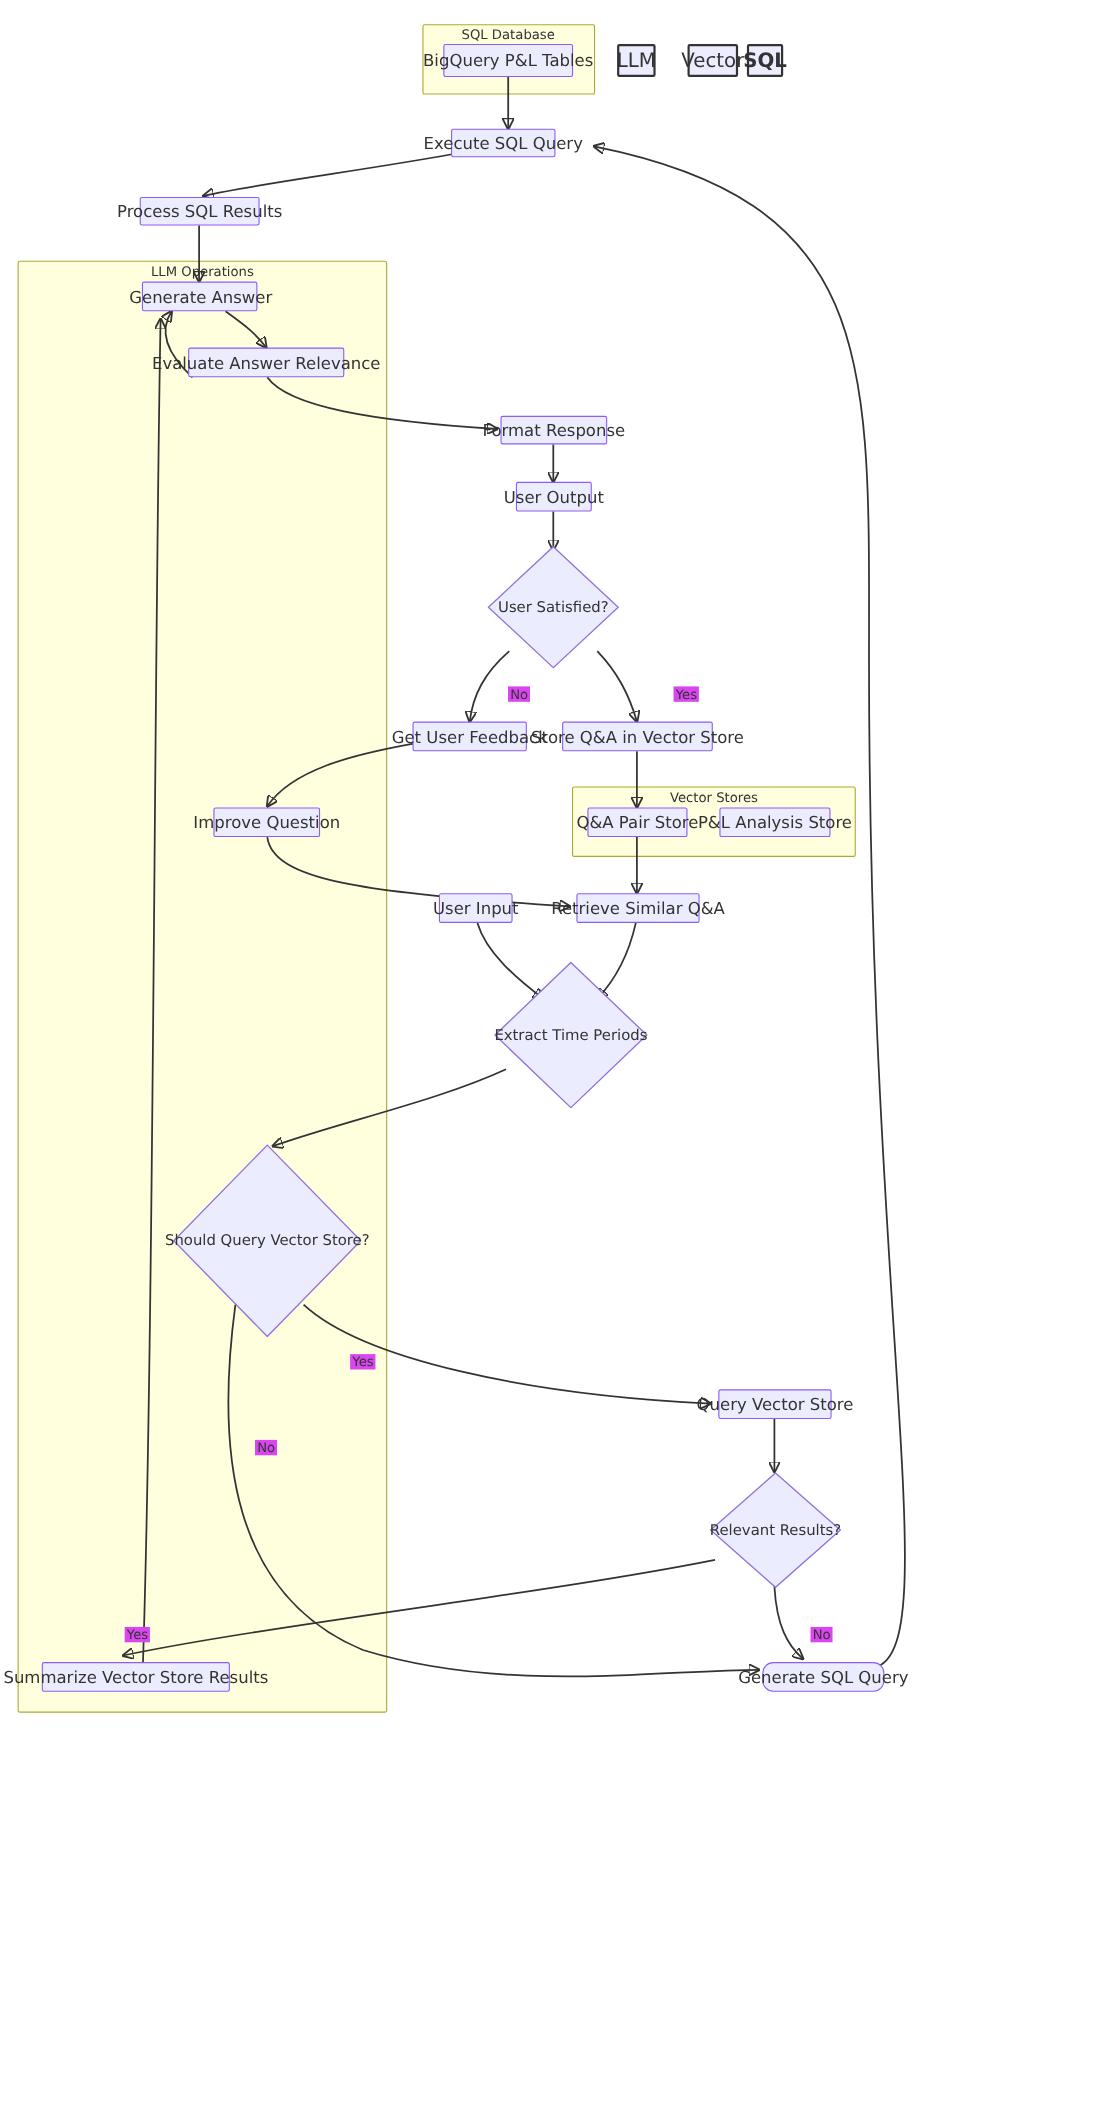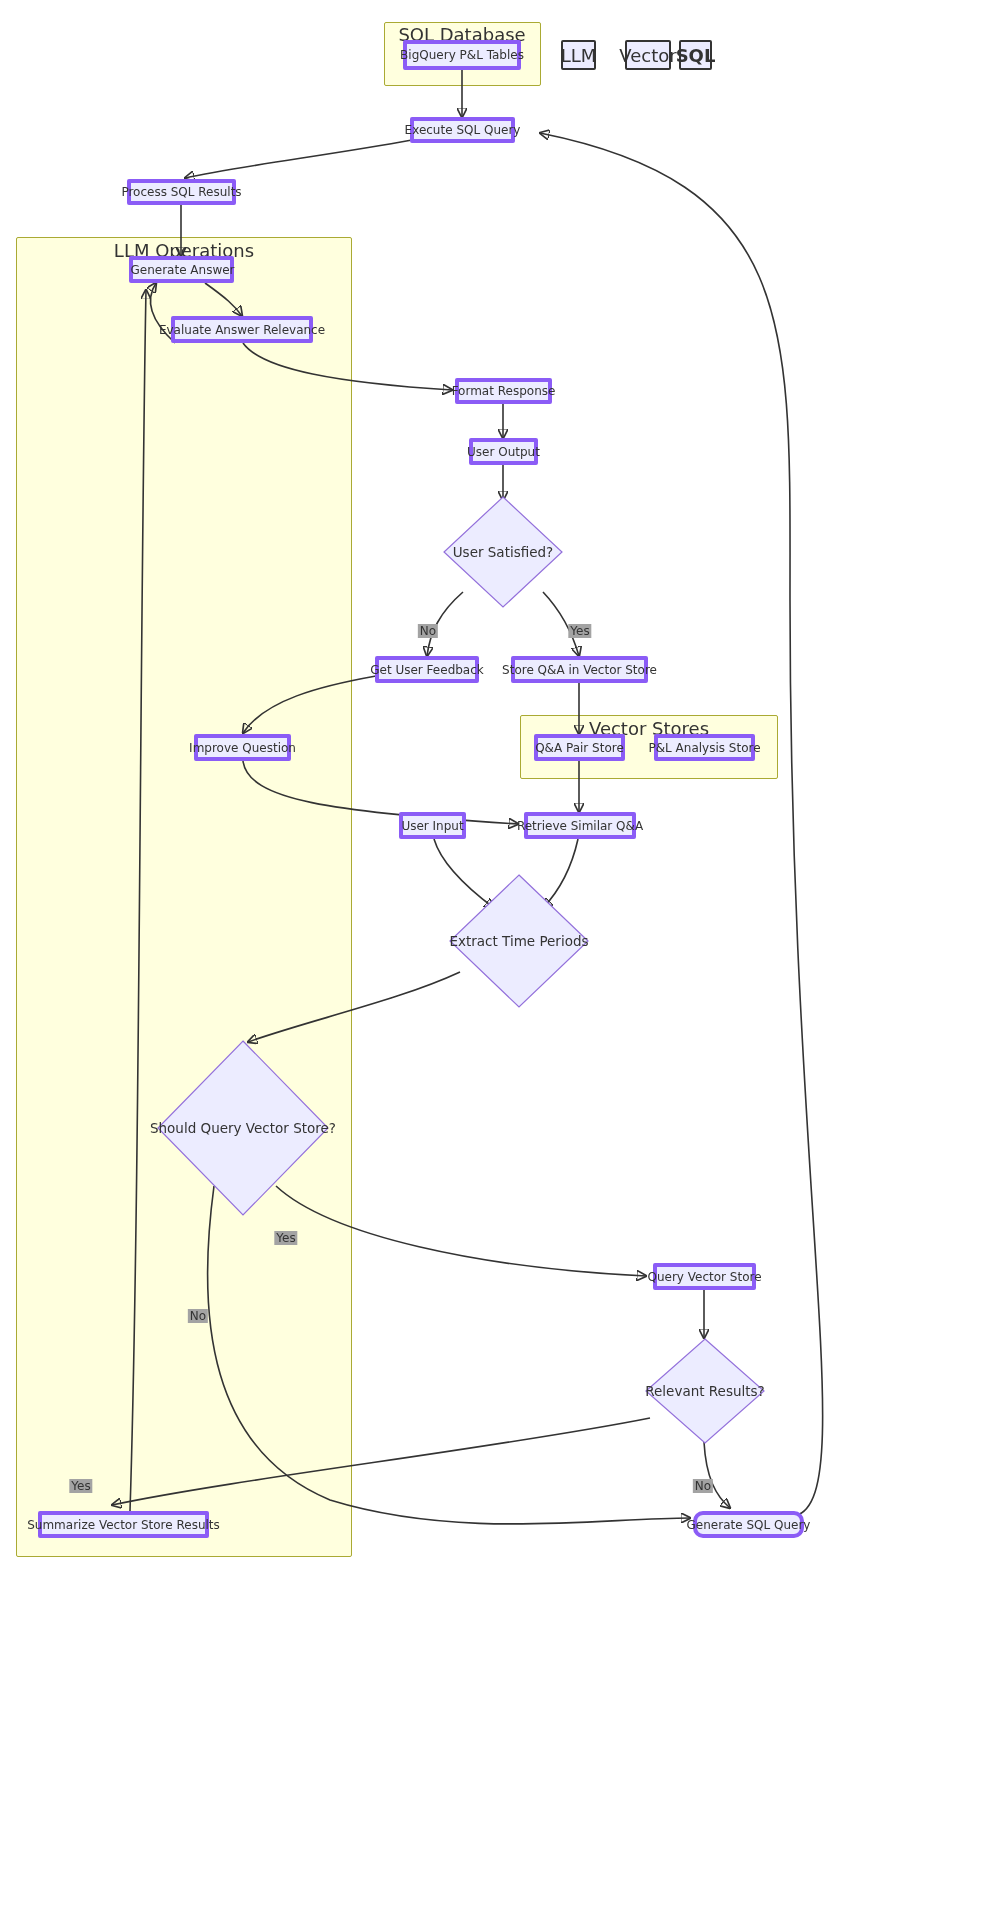"SQL Database" .subgraph-label { font-size: 18px -> 12px }
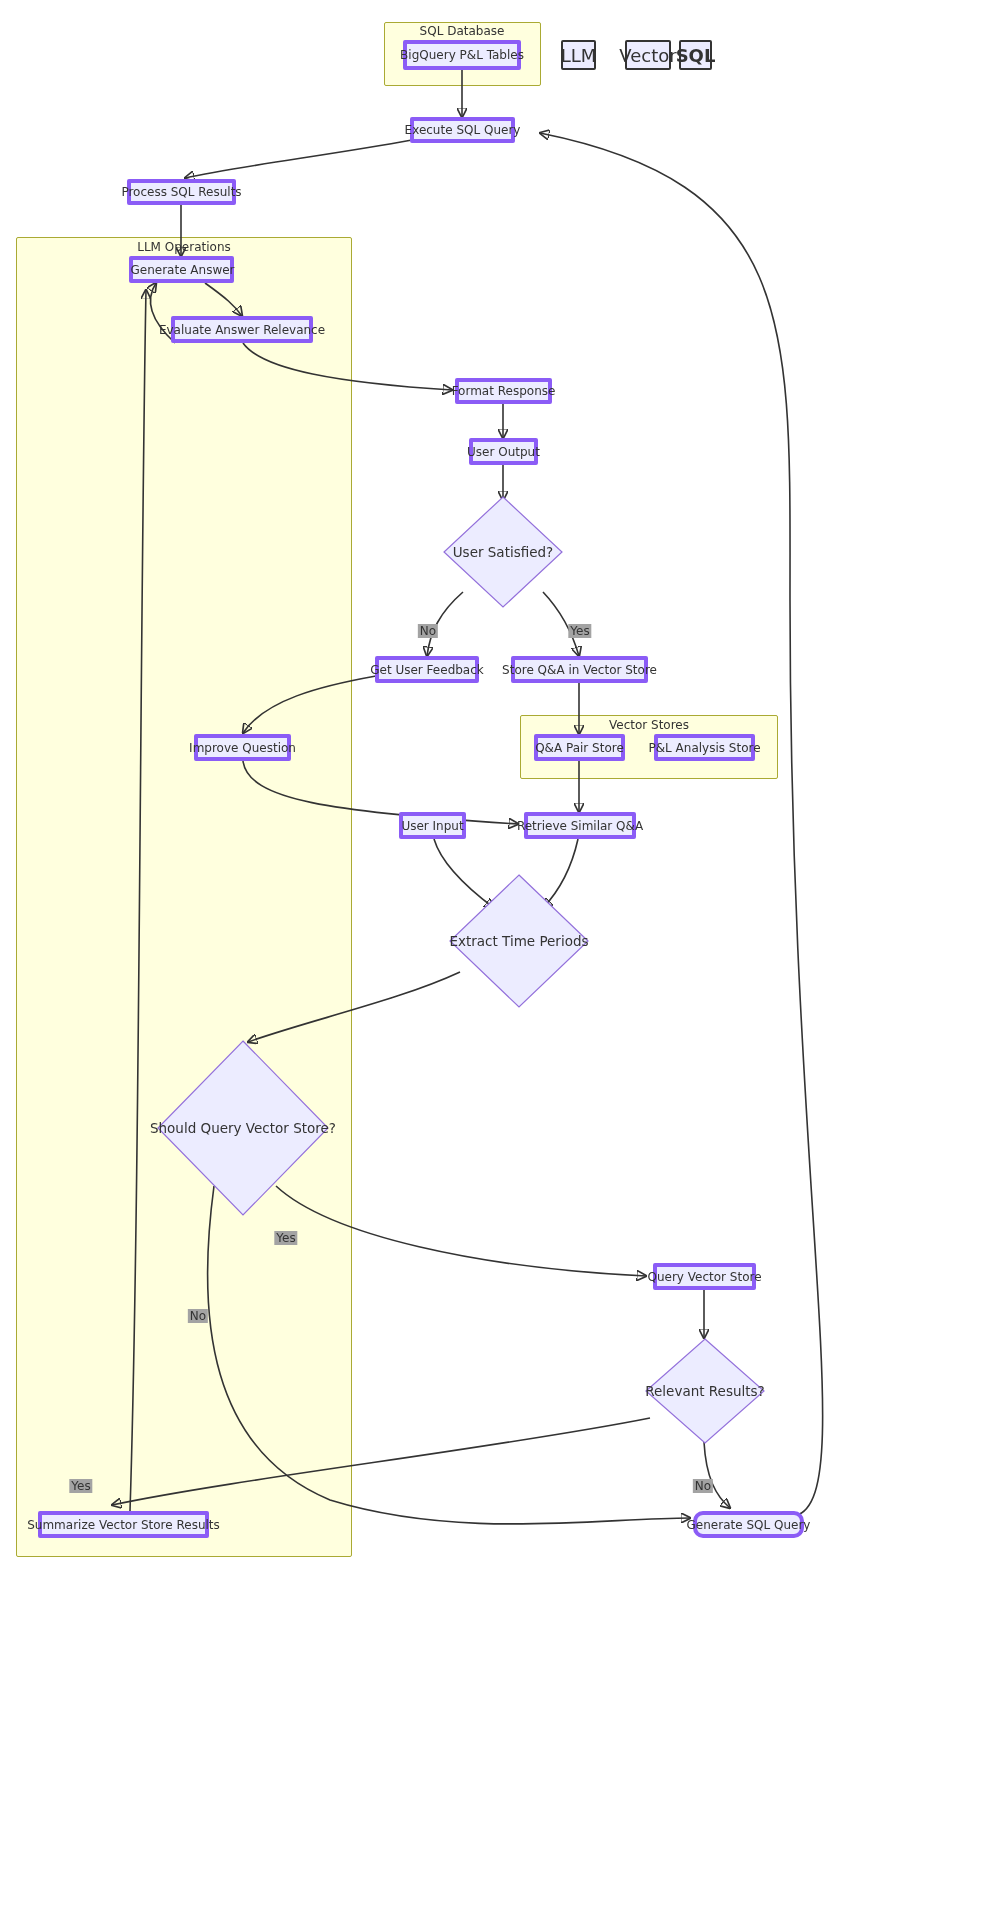"BigQuery P&L Tables" .node { border: 4px solid #8b5cf6 -> 1px solid #8b5cf6; font-size: 12px -> 15px }
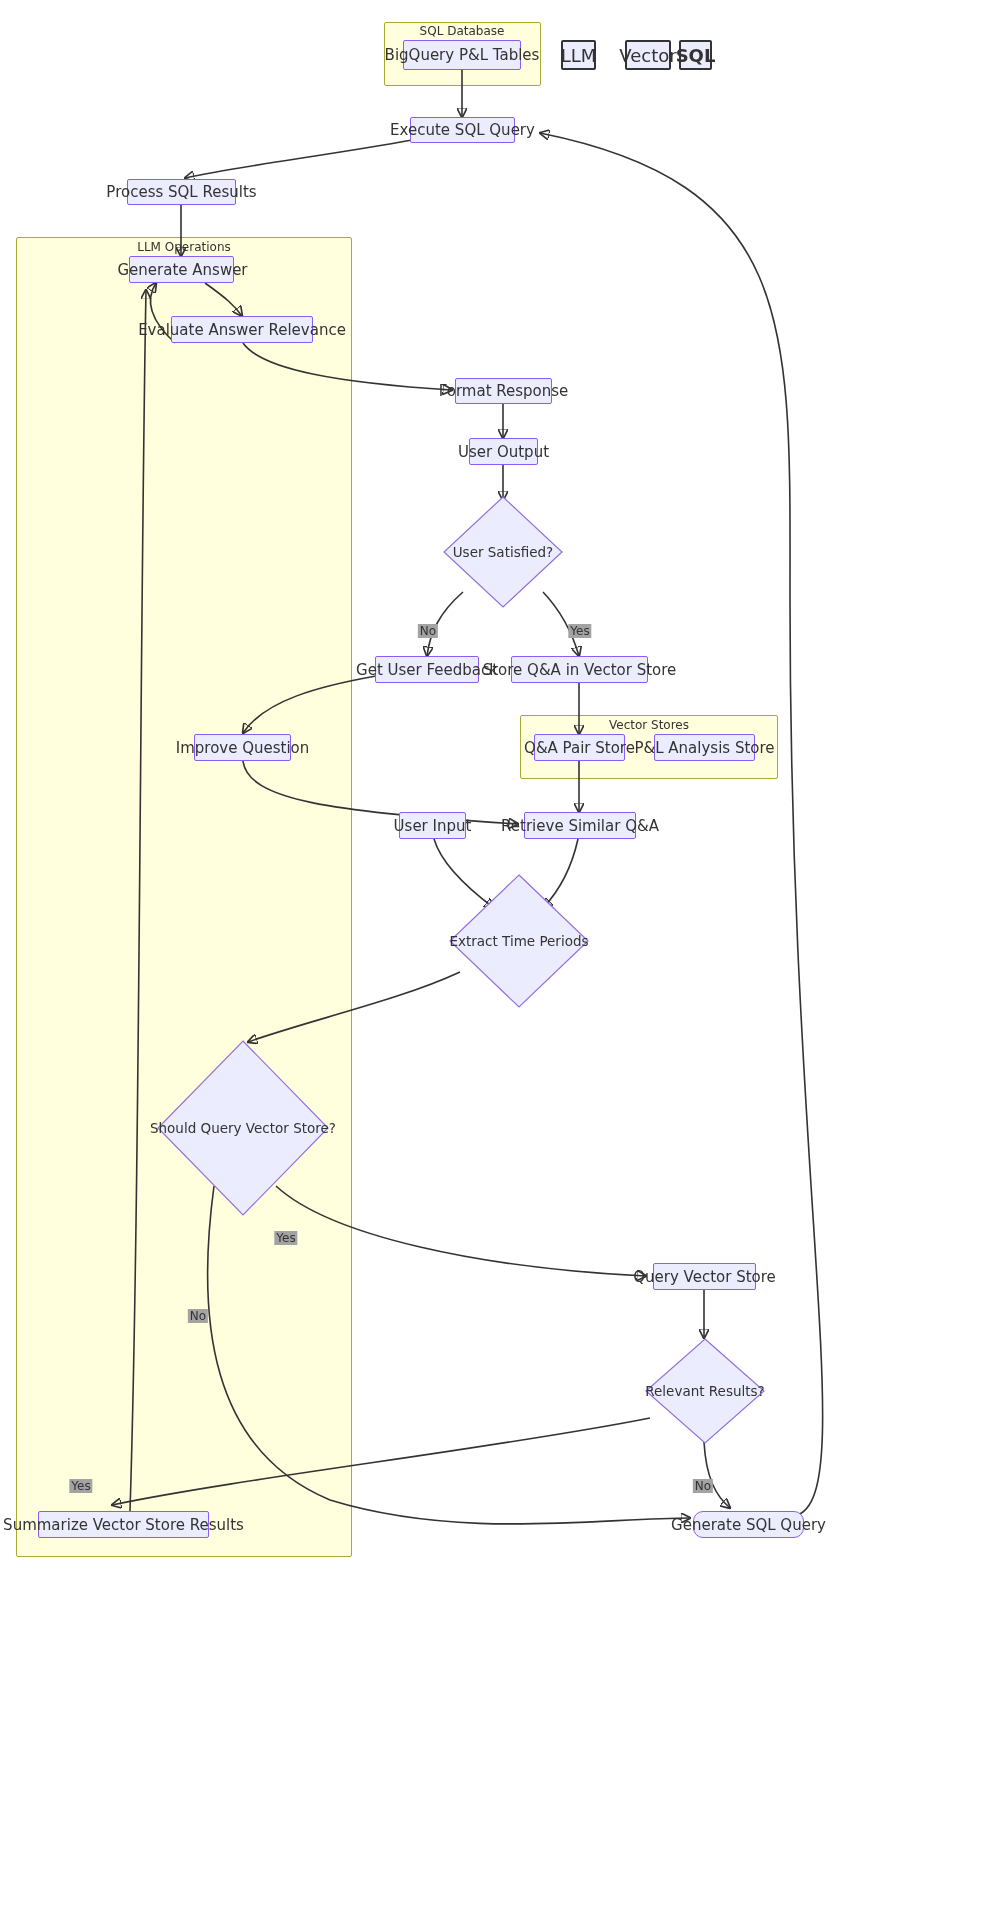"Execute SQL Query" div.node { width: 105px -> 95px }
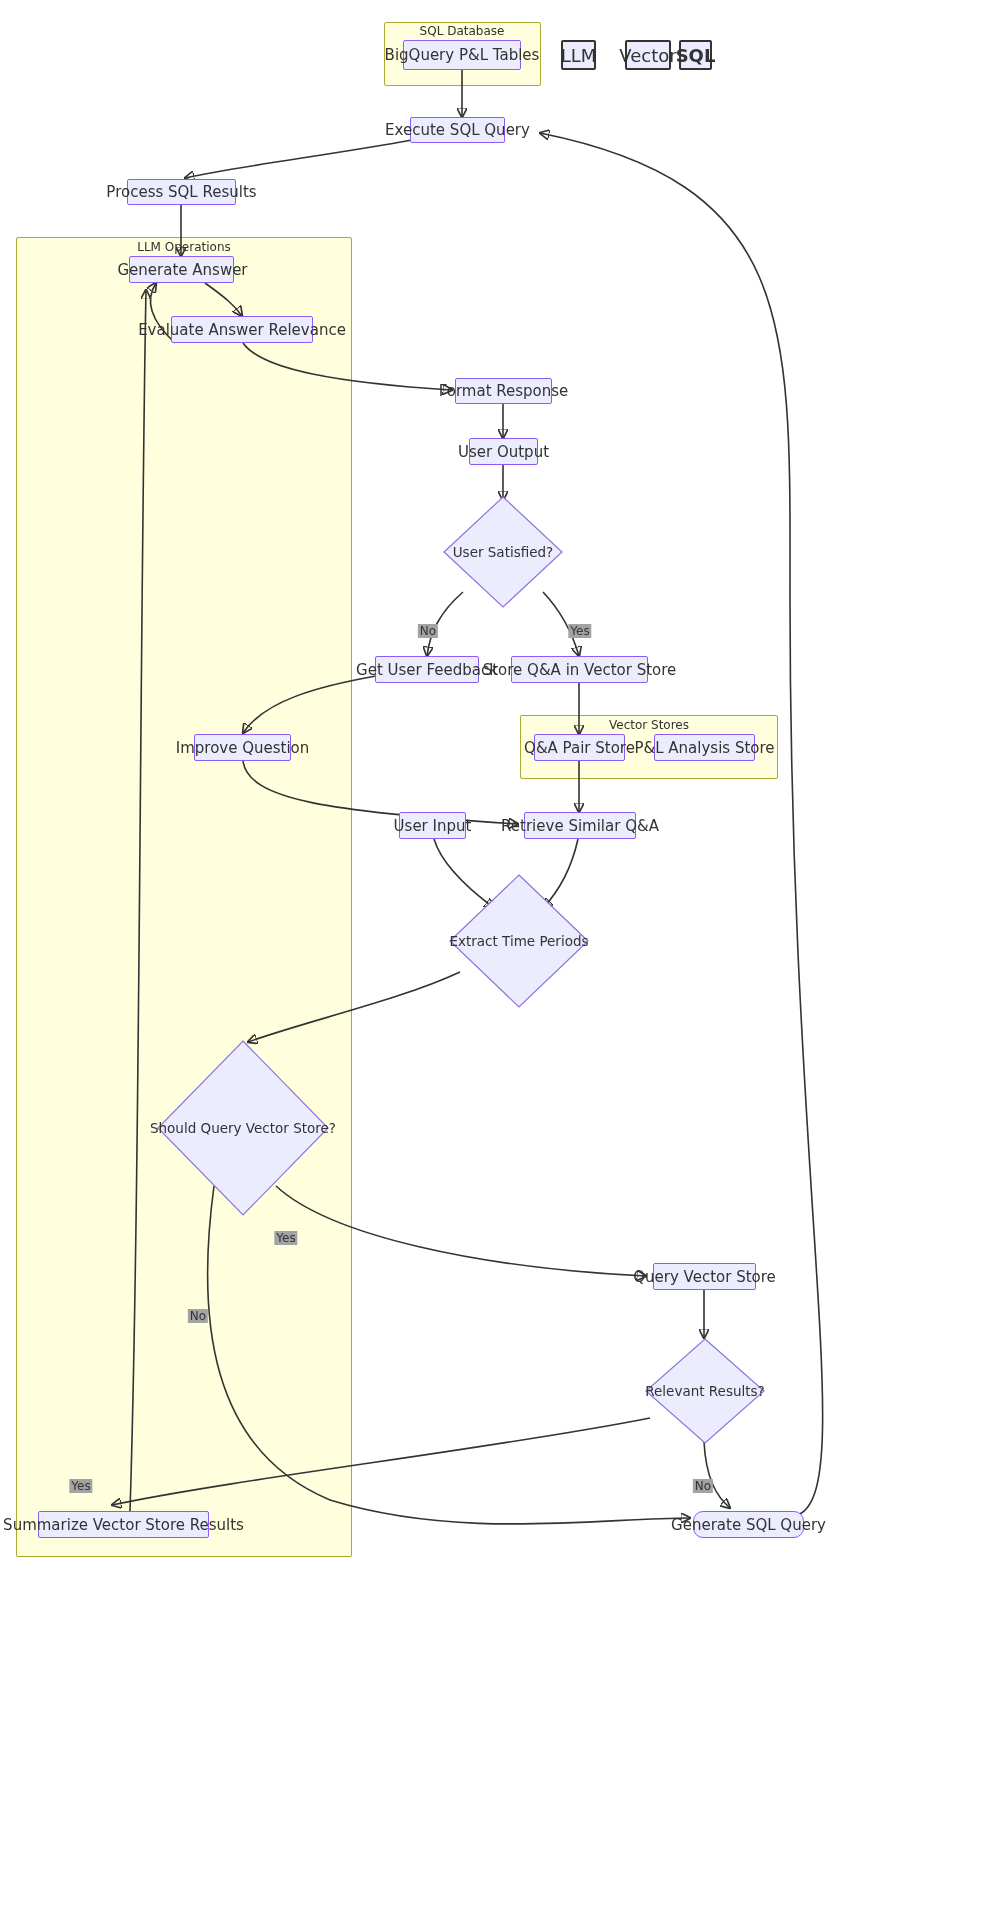"No" .edge-label { background: #a3a3a3 -> #d946ef; margin-left: none -> 44px }
